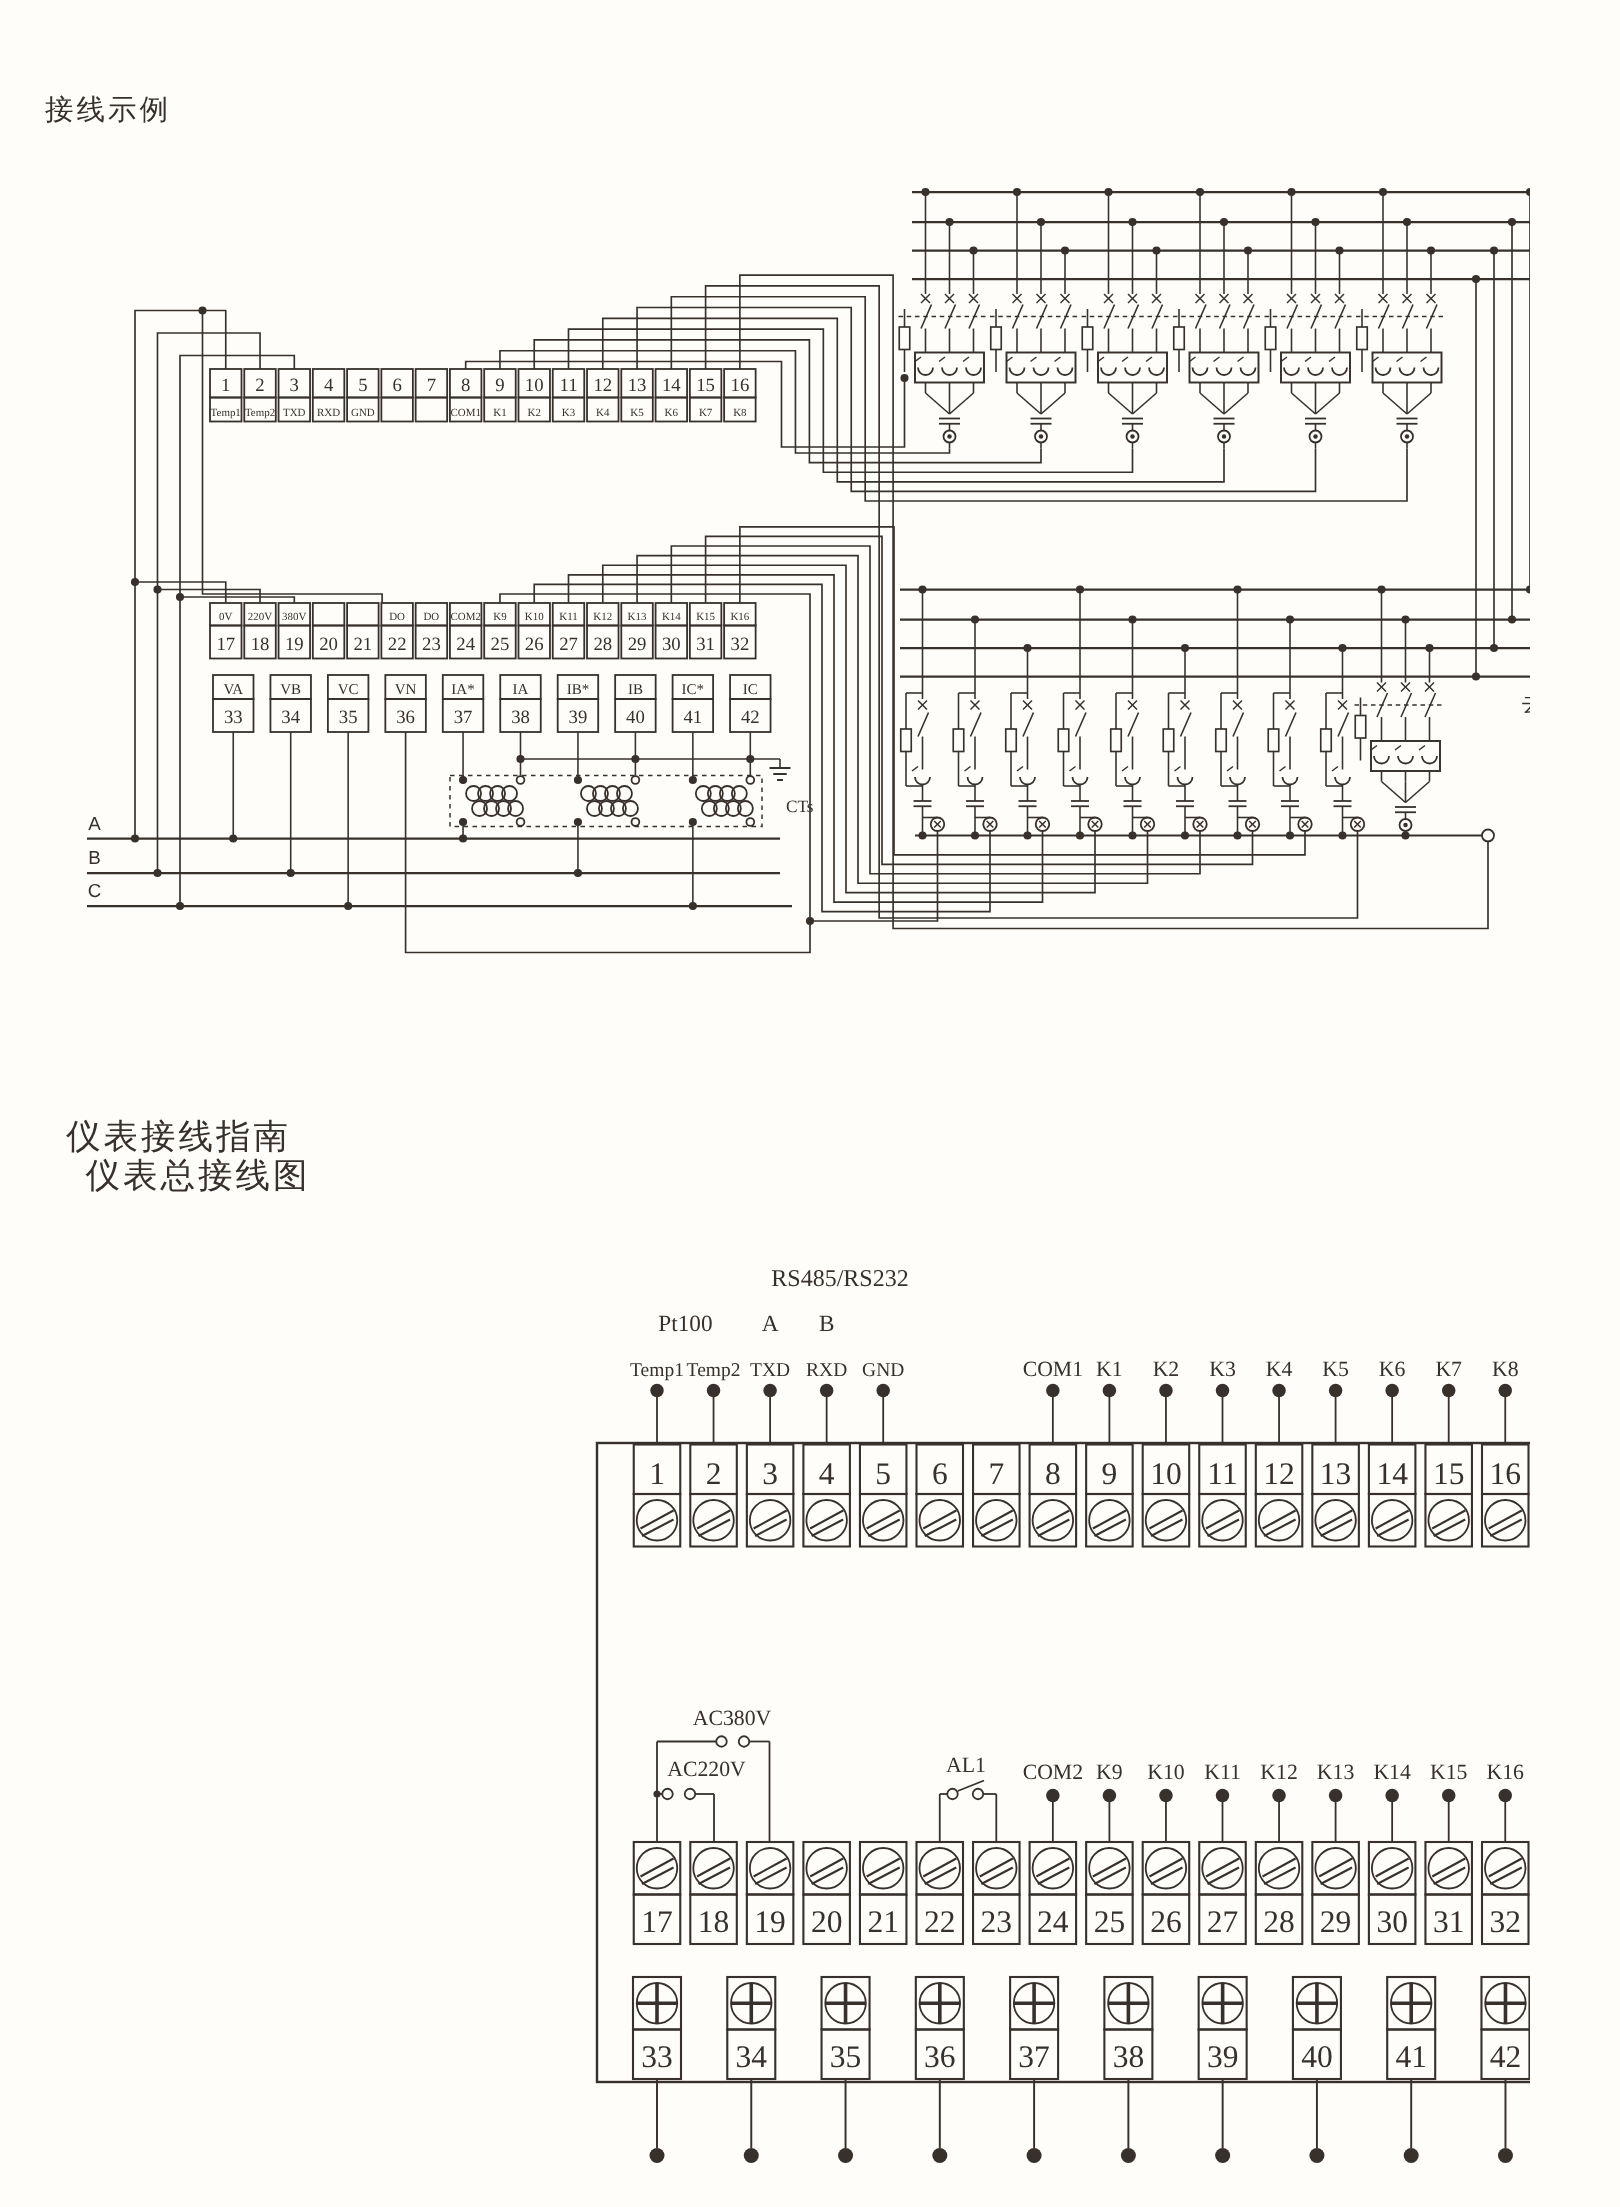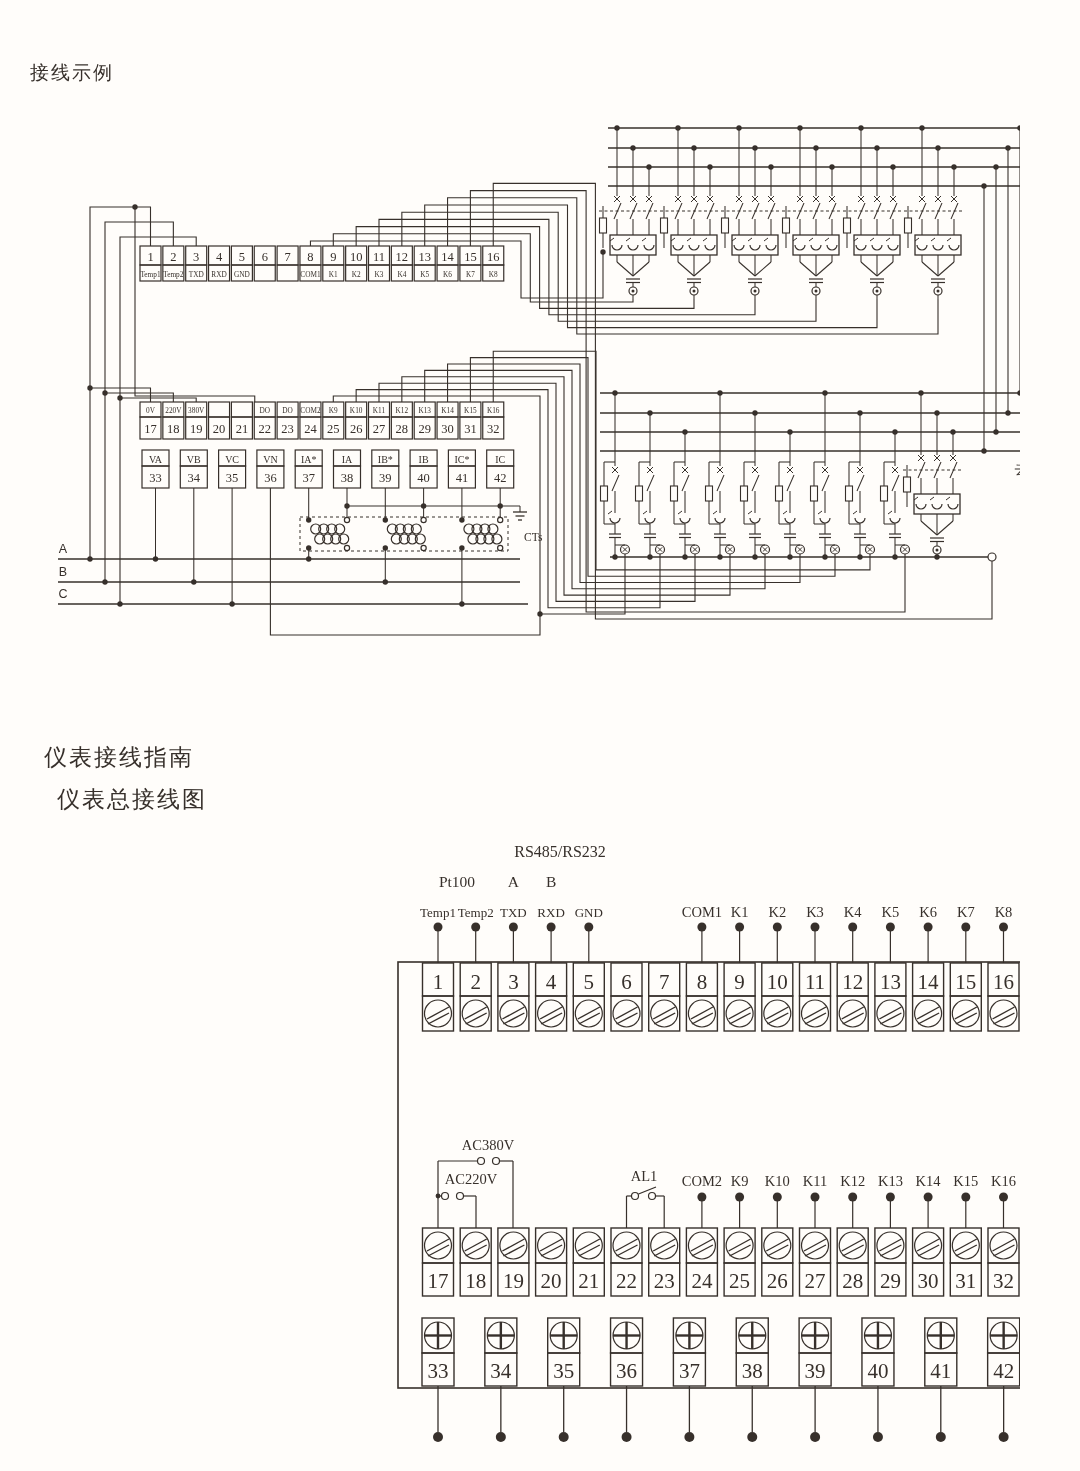"仪表总接线图" #t-overall { top: 784px -> 768px }
